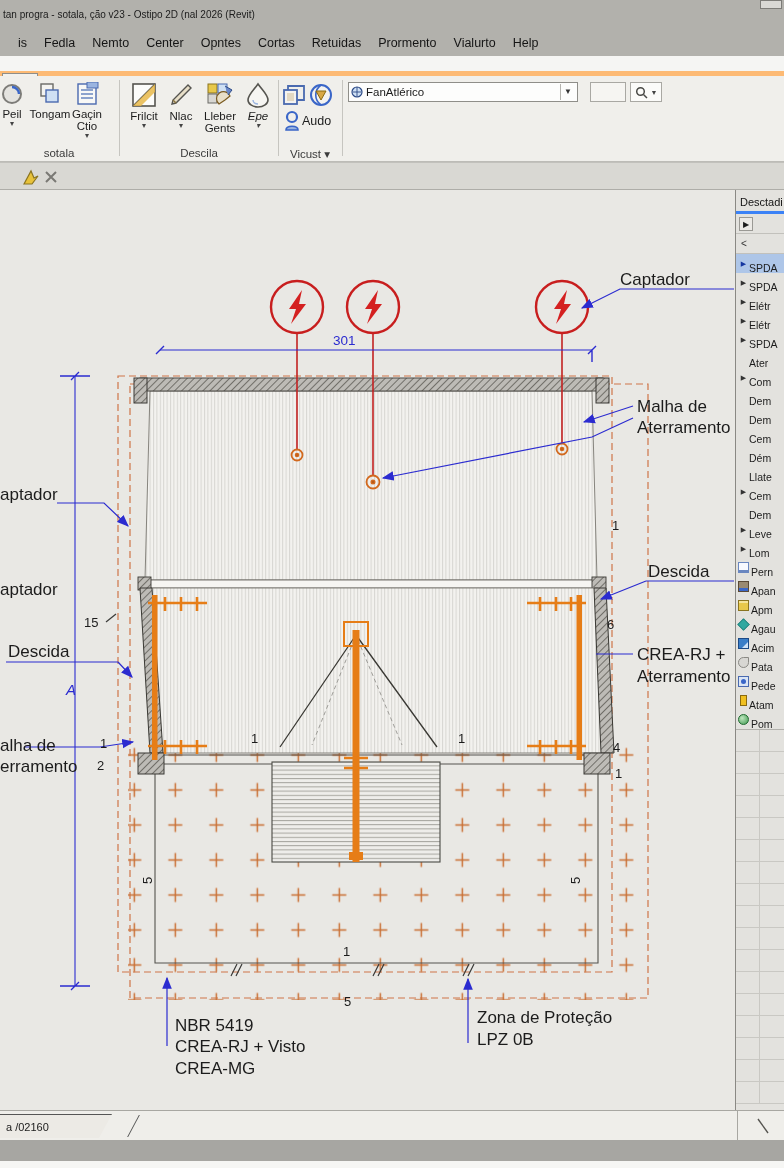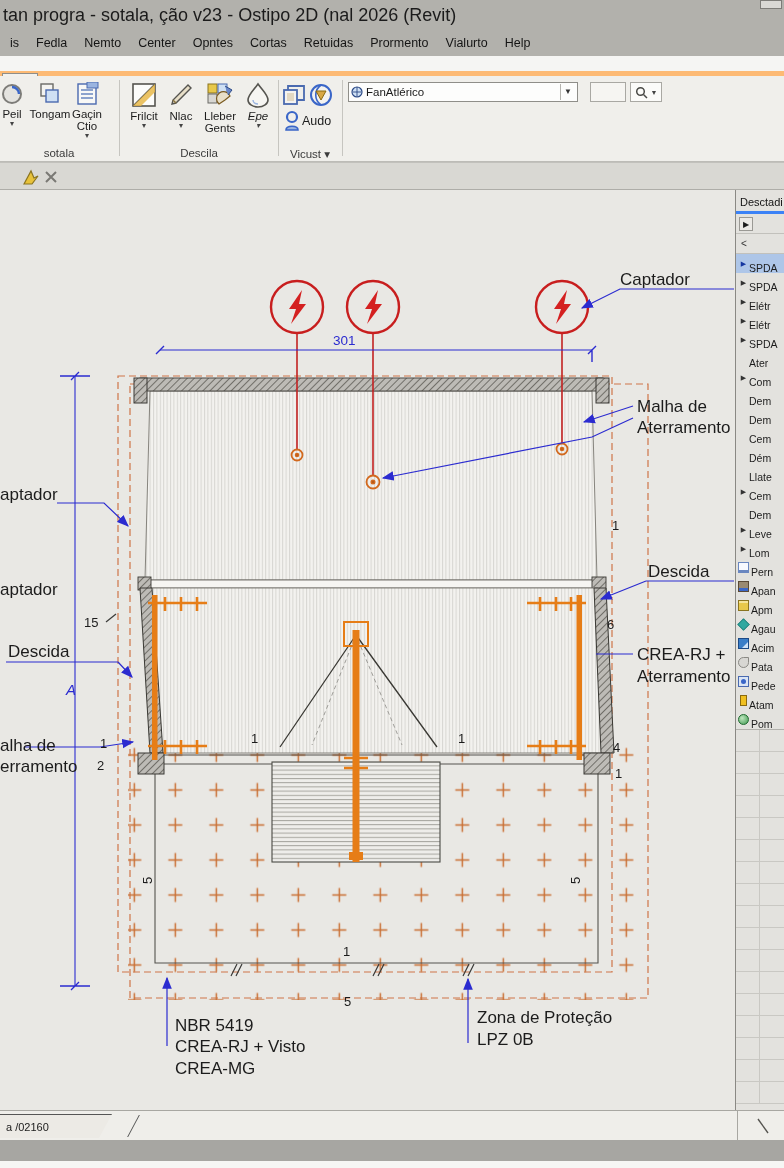"tan progra - sotala, ção" .titlebar { font-size: 18px -> 10px }
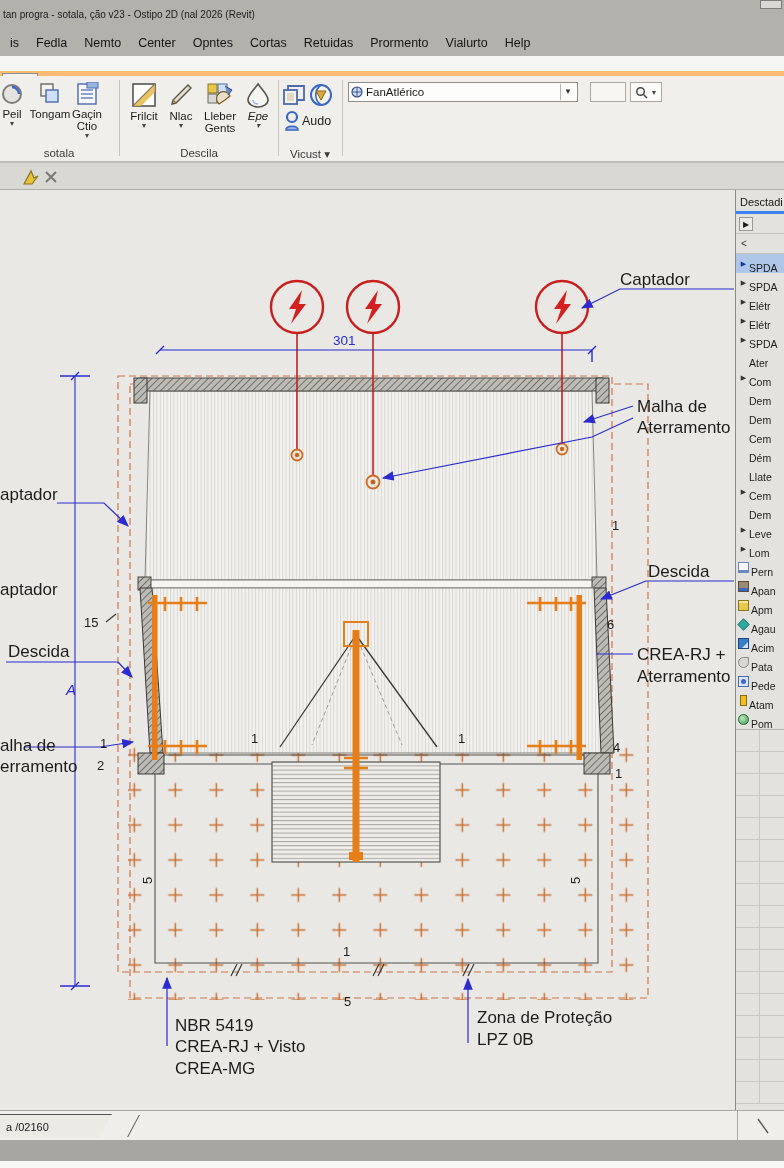"is Fedla Nemto Center Opntes" .menubar { padding-left: 10px -> 18px }
